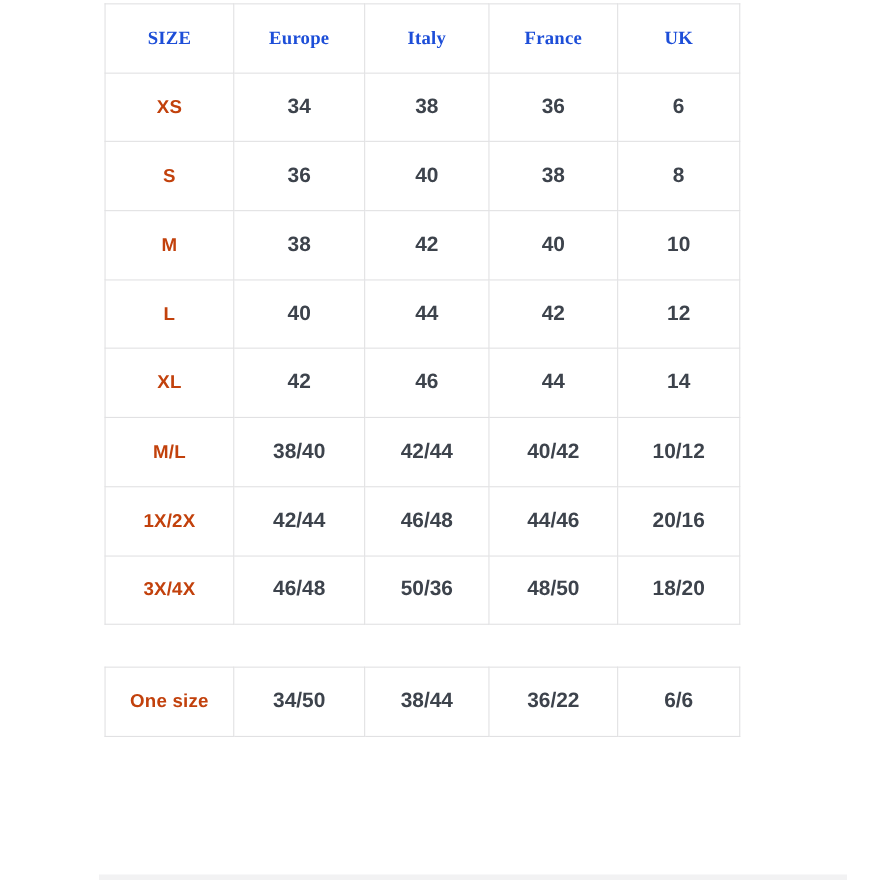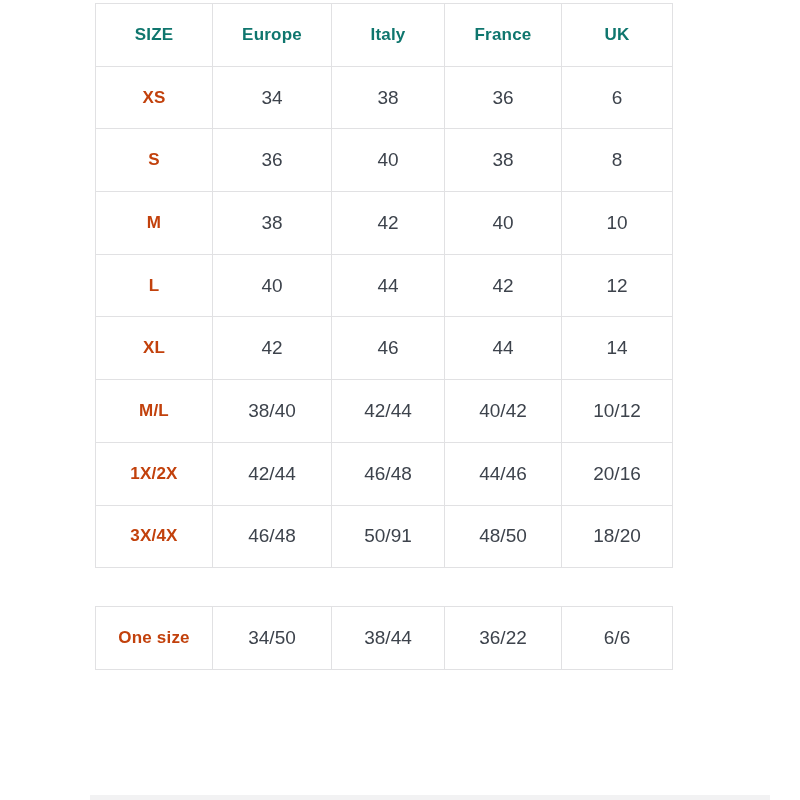"SIZE" th.hdr { color: #0f766e -> #1d4ed8; font-family: none -> Liberation Serif, serif }
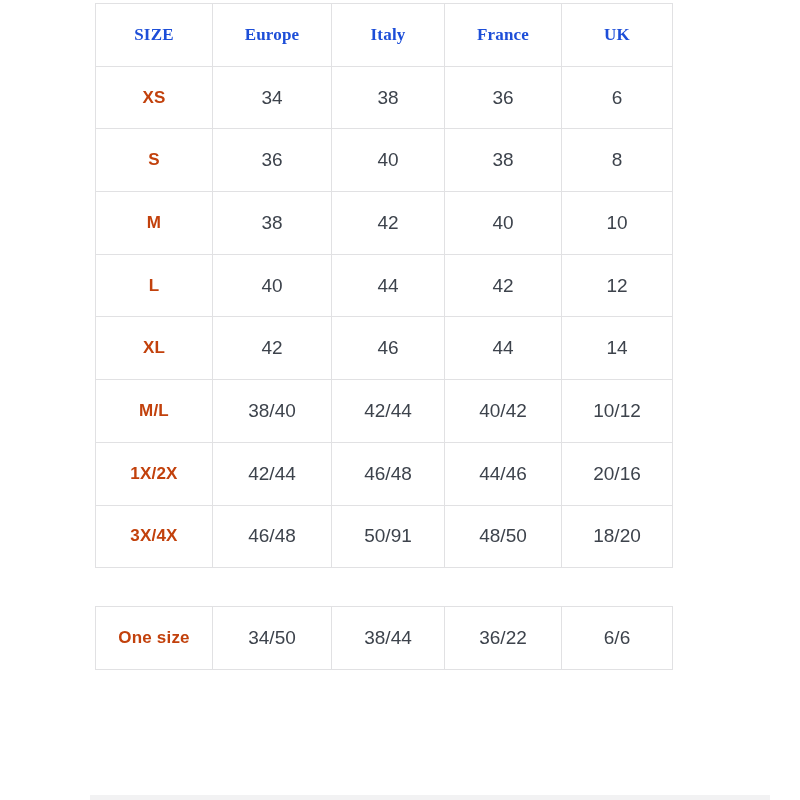"34" td.val { font-weight: 400 -> 700 }
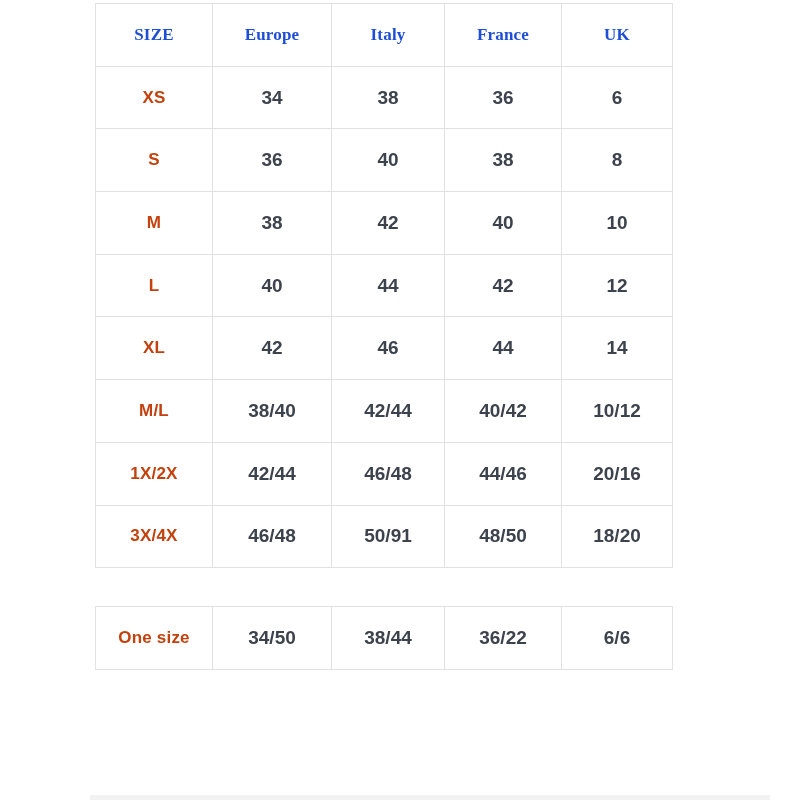"50/91" td.val { text: 50/91 -> 50/36 }
